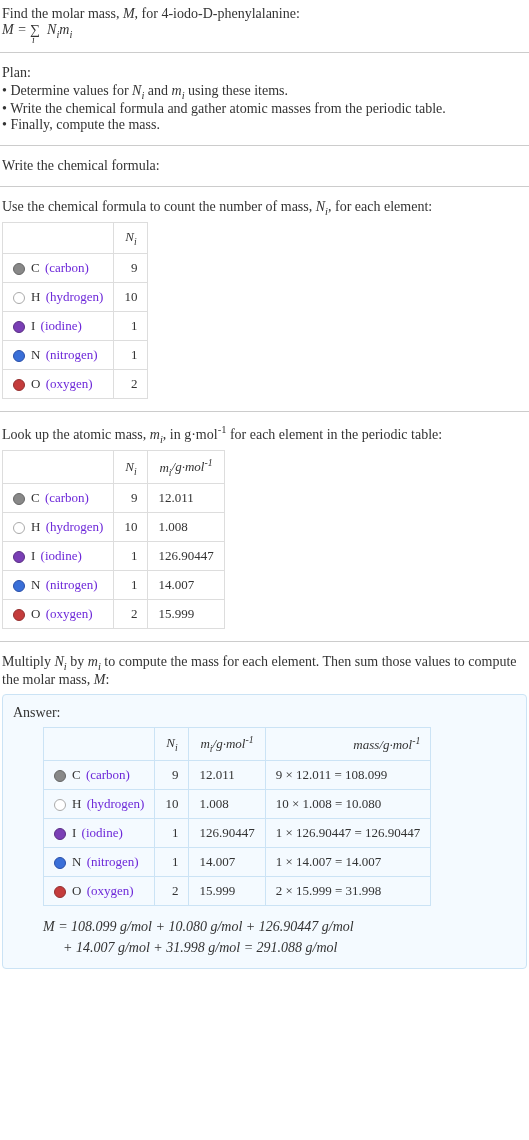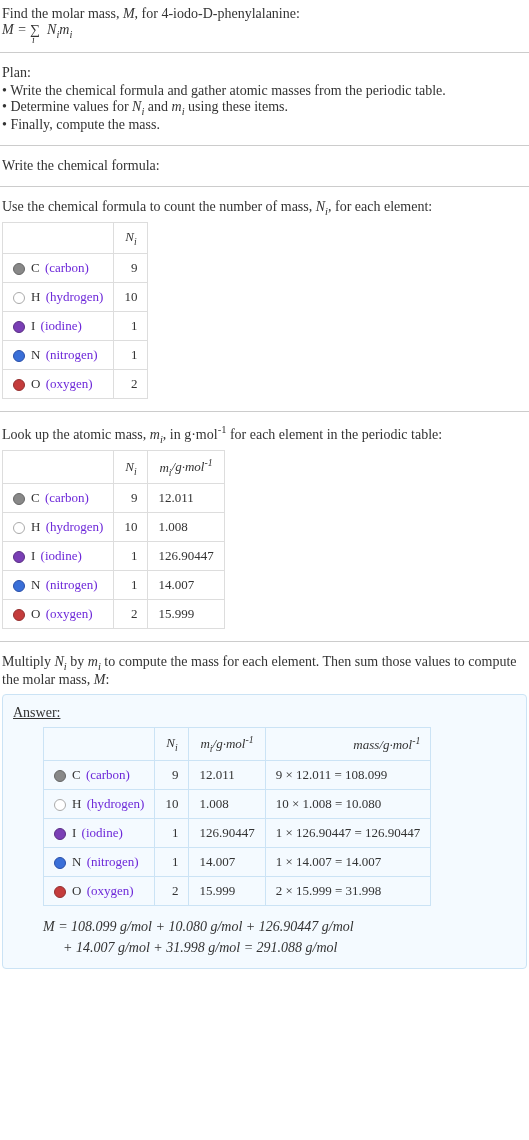"• Write the chemical formula" li { order: before "• Determine values for Ni" -> after "• Determine values for Ni" }
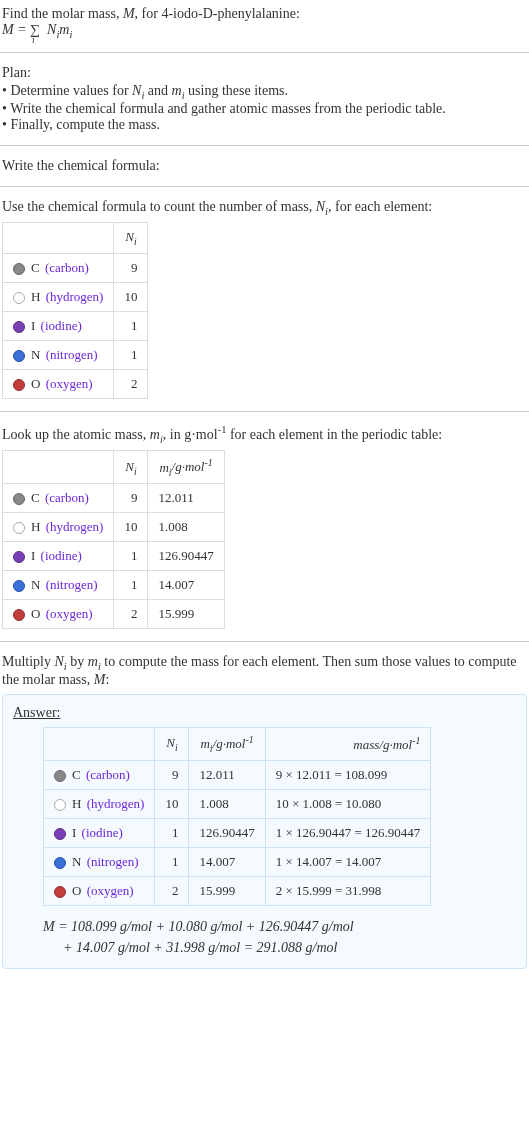"Answer:" .answer-title { text-decoration: underline -> none }
